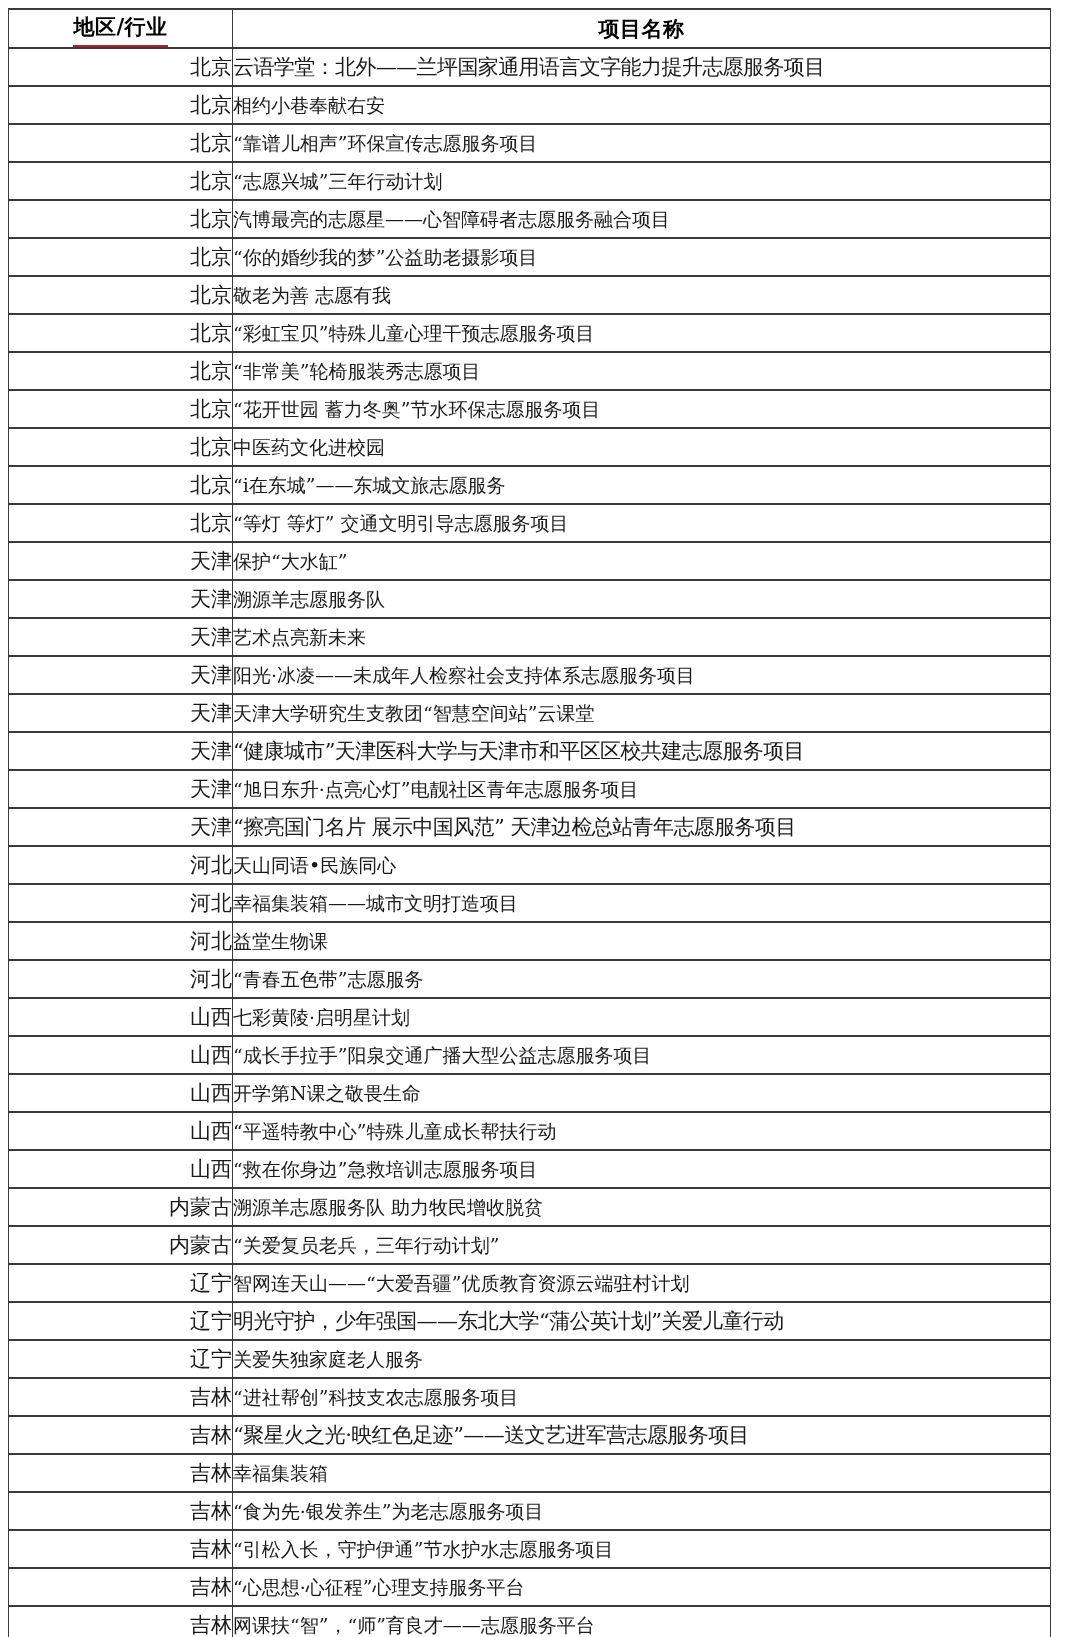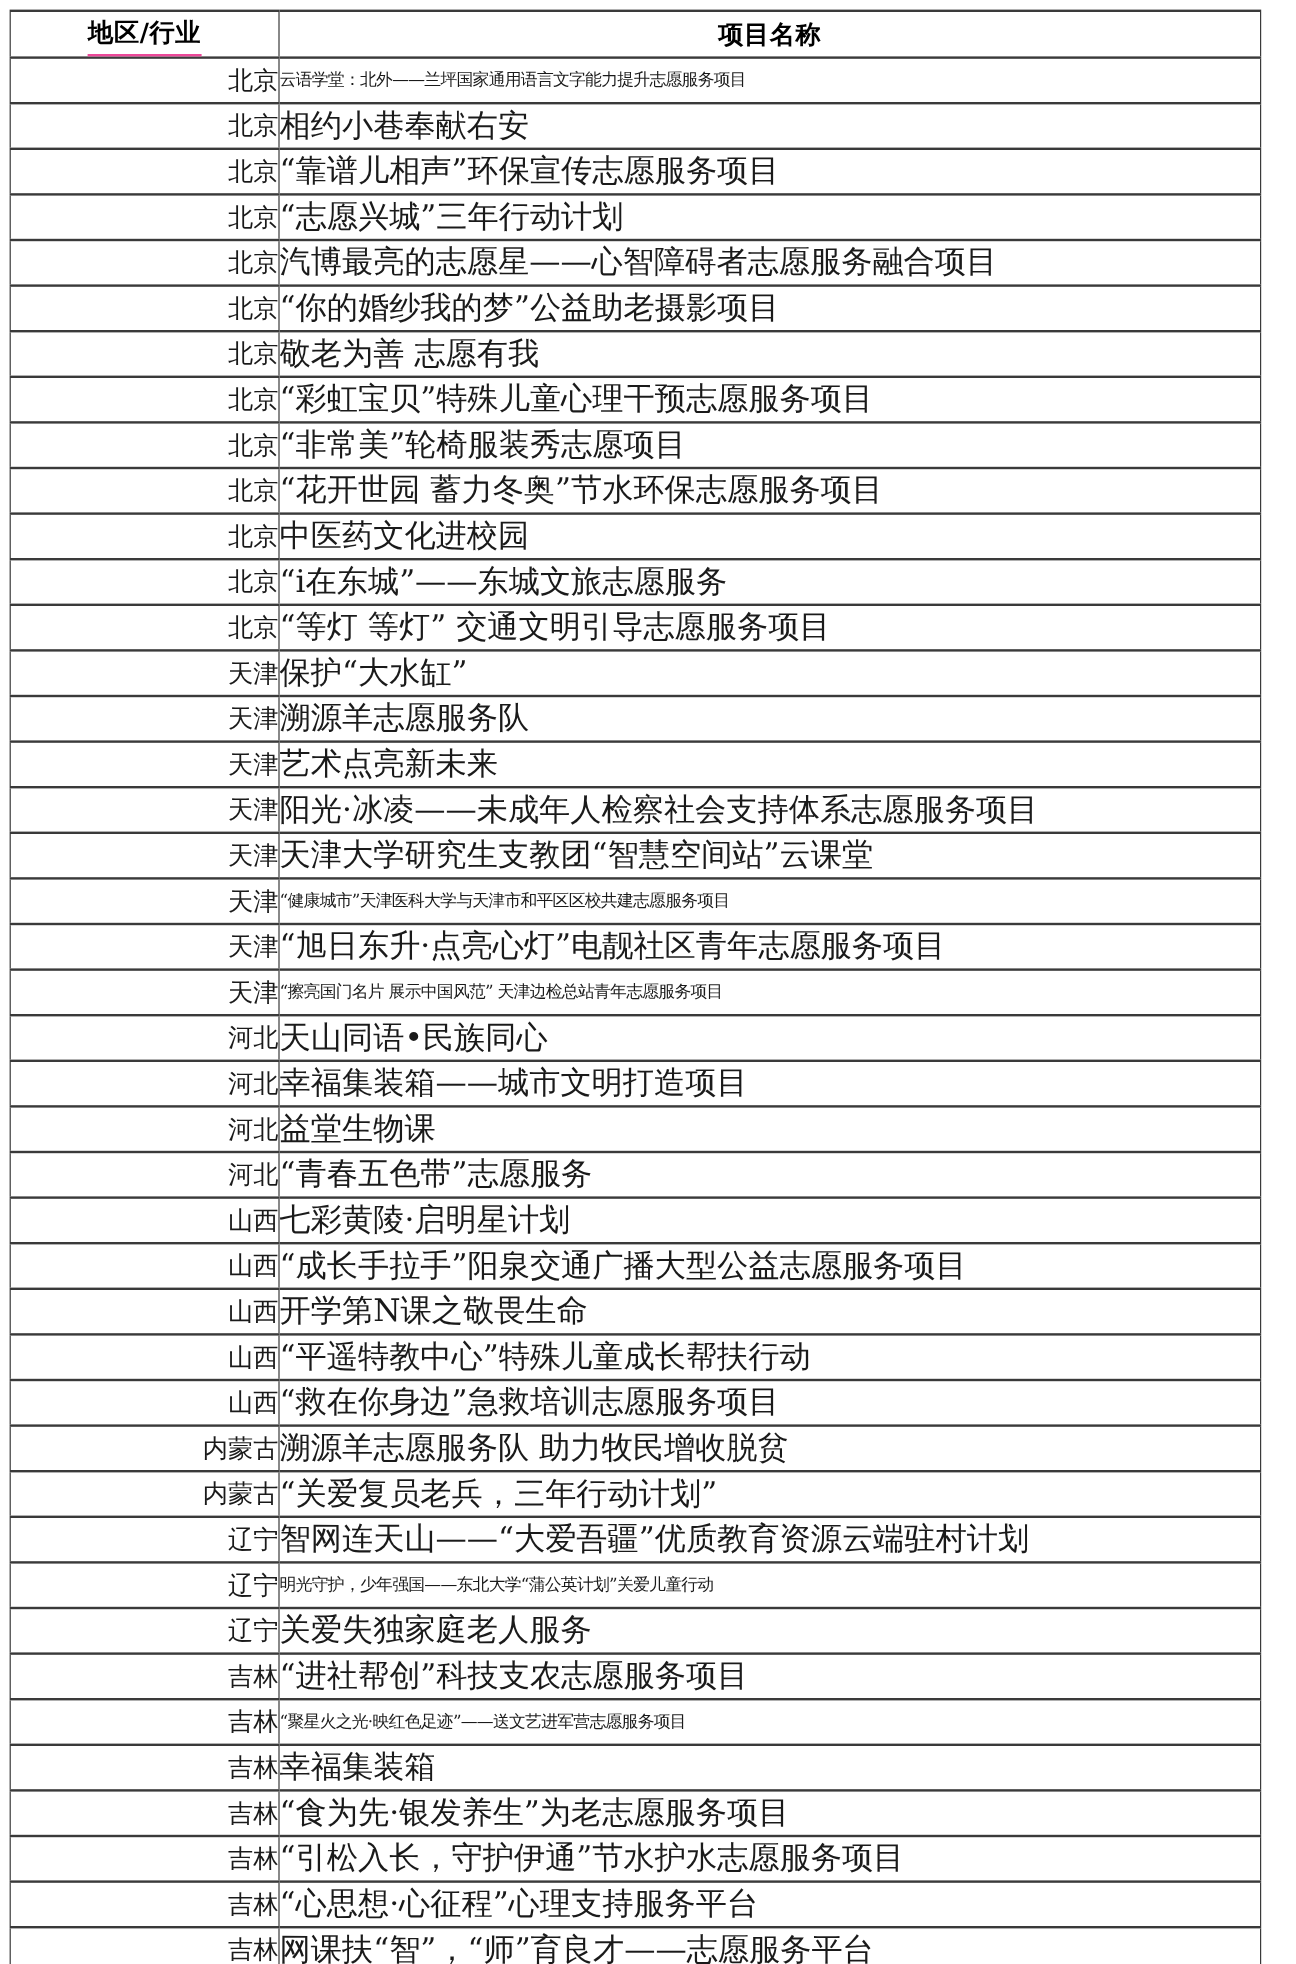"地区/行业" .hdr-region span.hdr-text { border-bottom: 2px solid #ec4899 -> 2px solid #b91c1c }
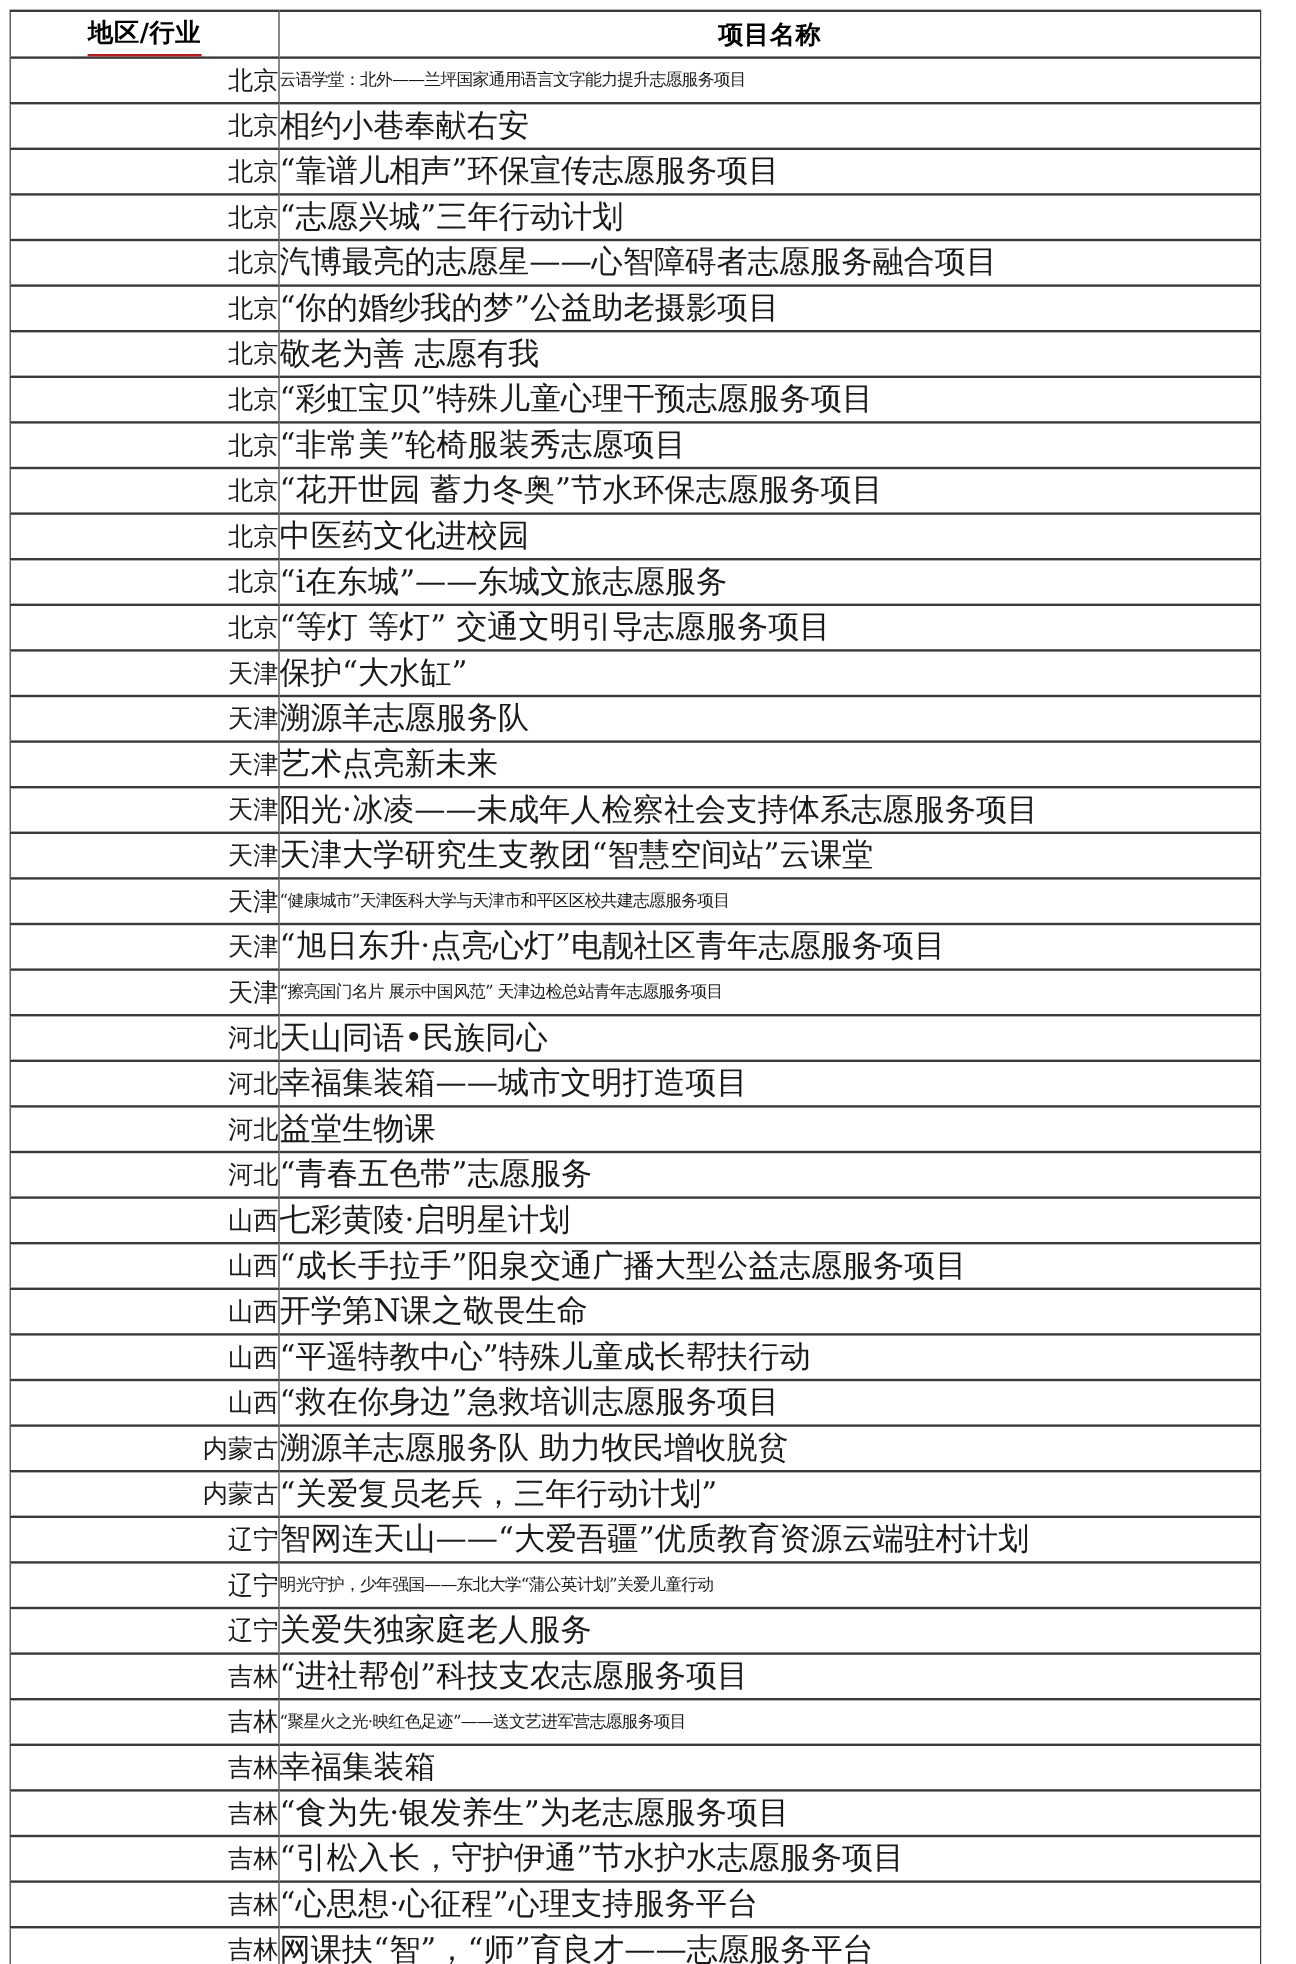"云语学堂：北外——兰坪国家通用语言文字能力提升志愿服务项目" td.name-cell.tight { font-size: 14px -> 21px }
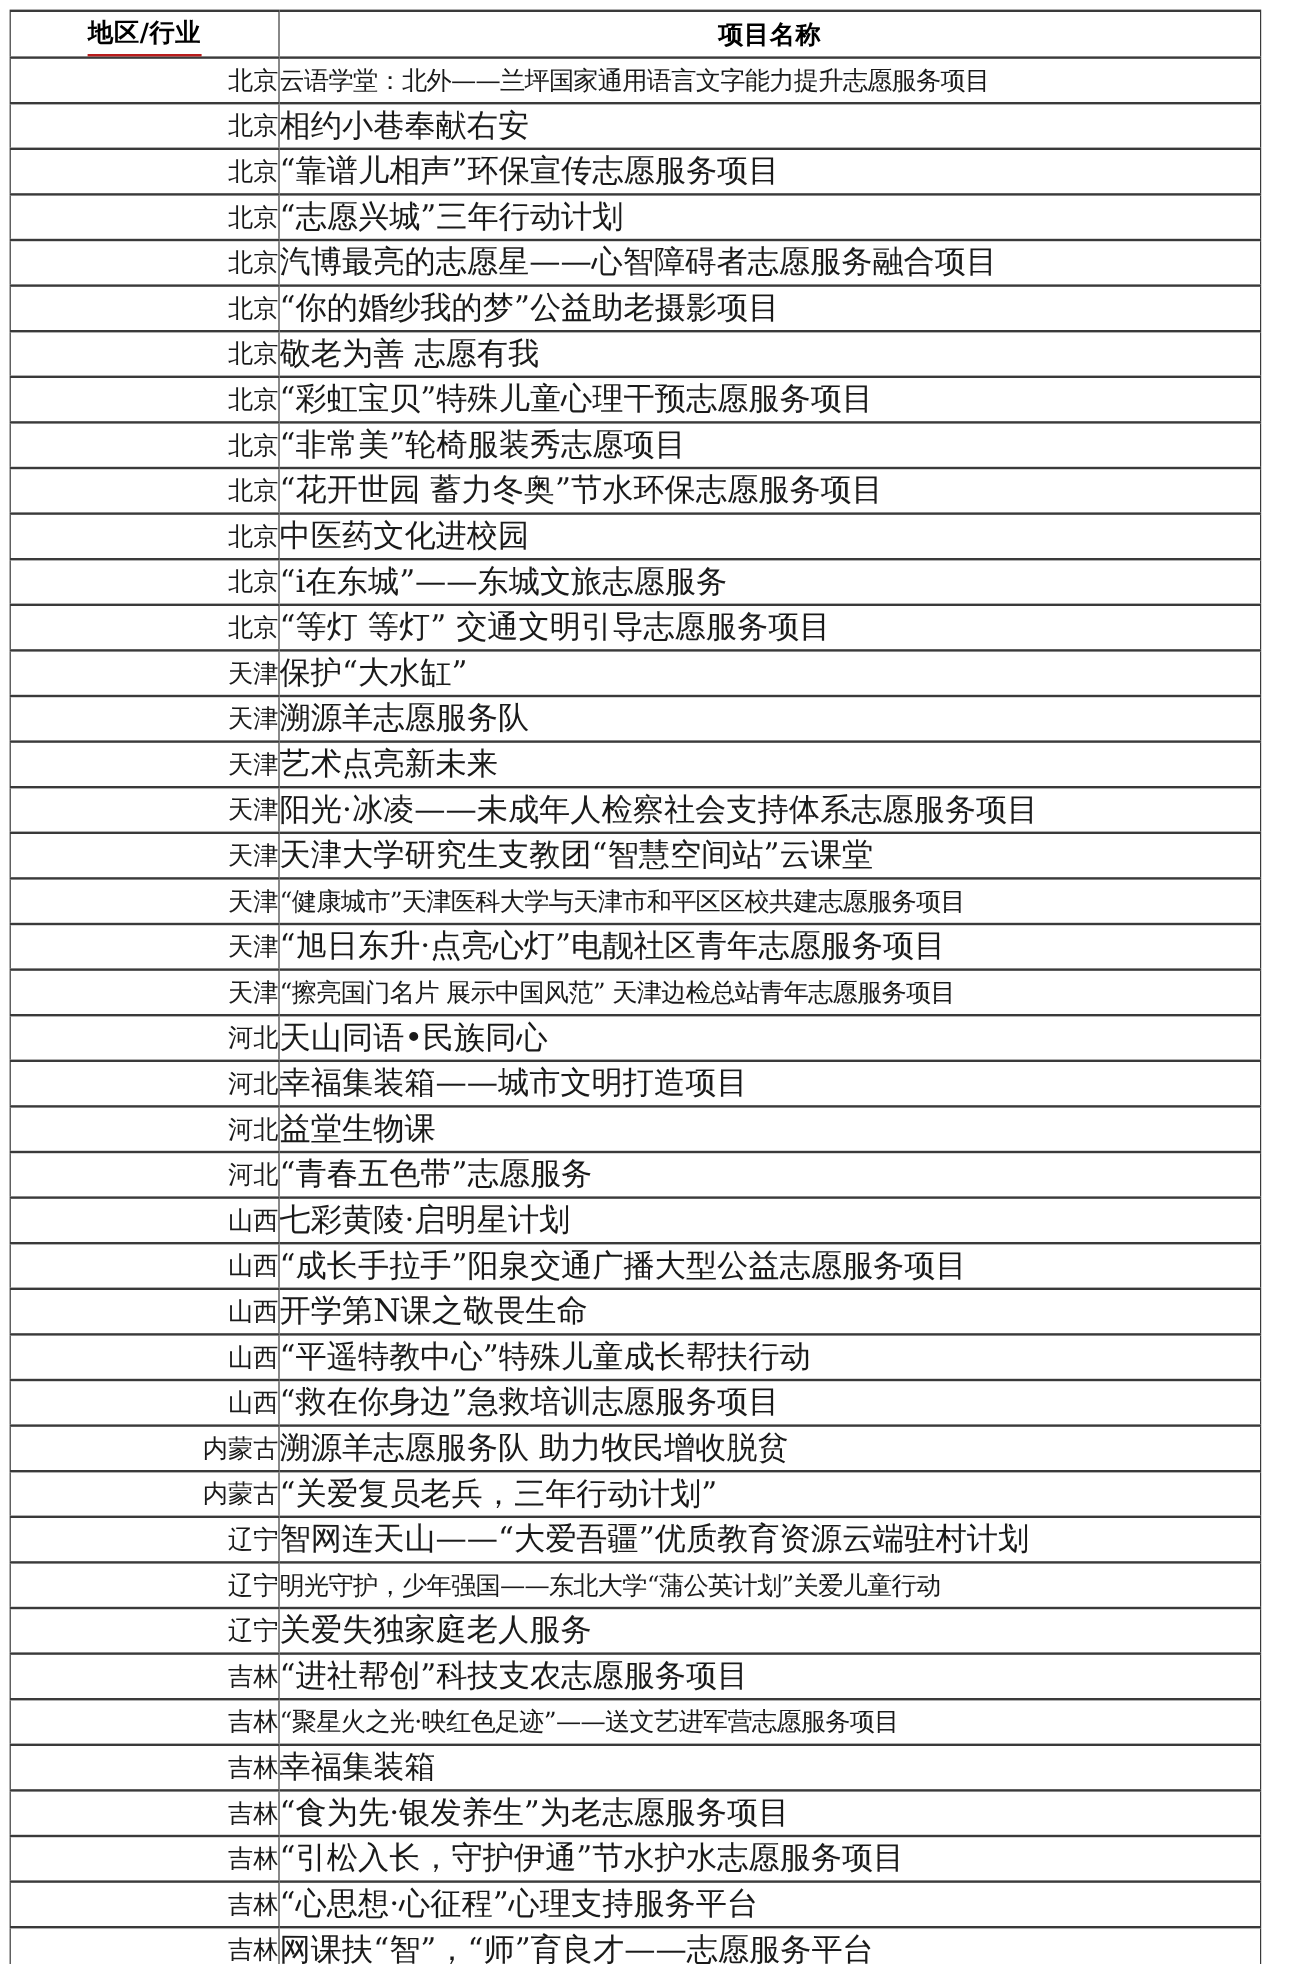"相约小巷奉献右安" td.name-cell { font-size: 26px -> 19px }
